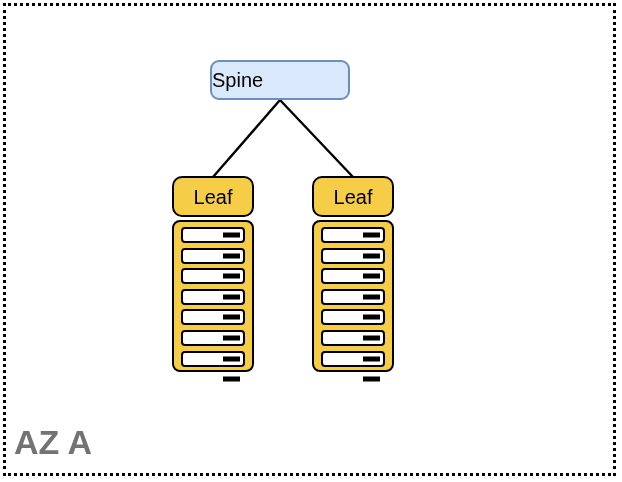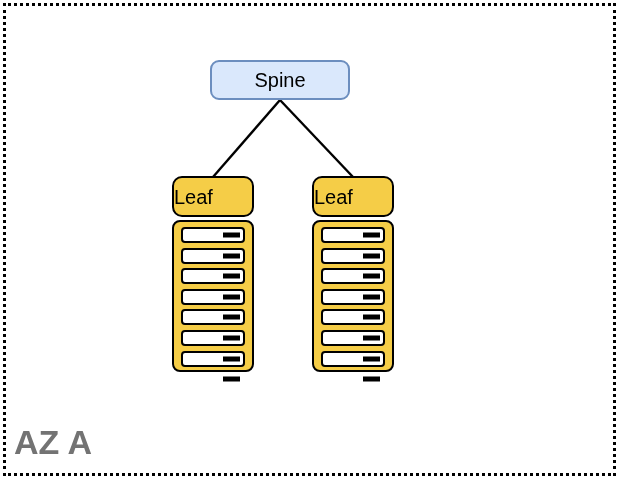"Spine" #spine-node { justify-content: center -> flex-start }
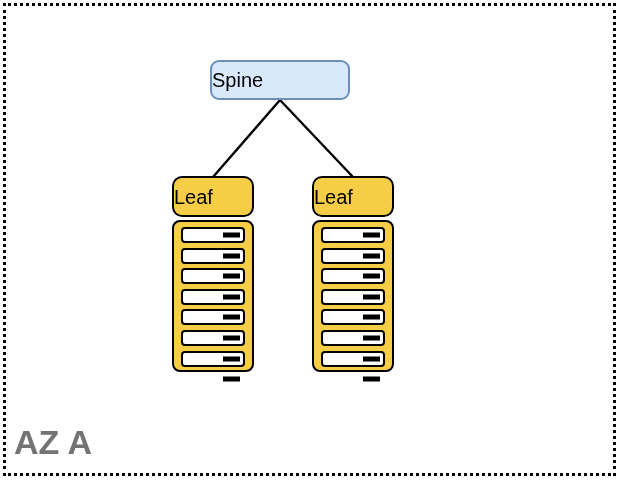"Leaf" .leaf-node { justify-content: flex-start -> center }
